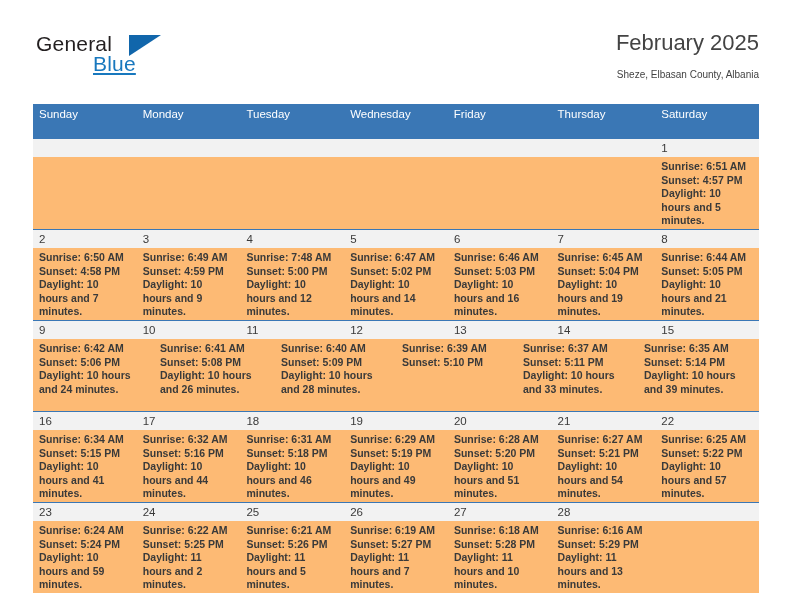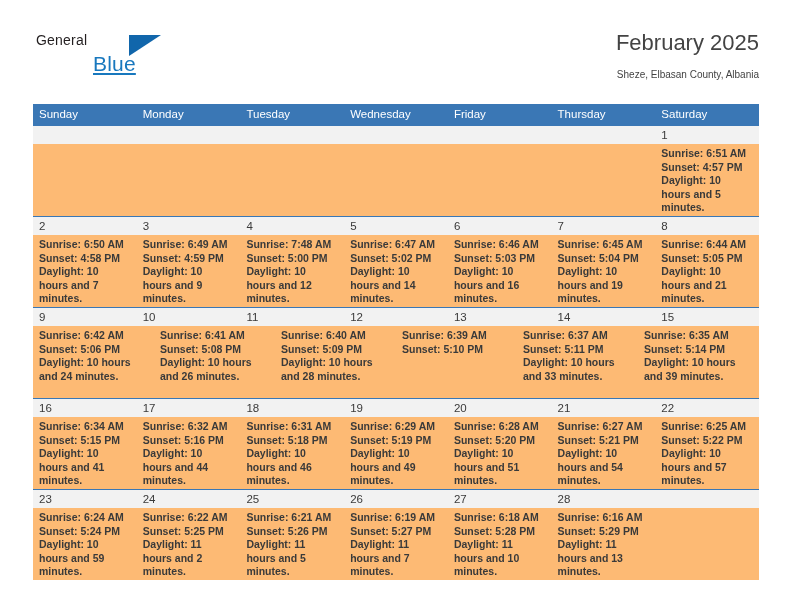"General" .brand-general { font-size: 14px -> 21px }
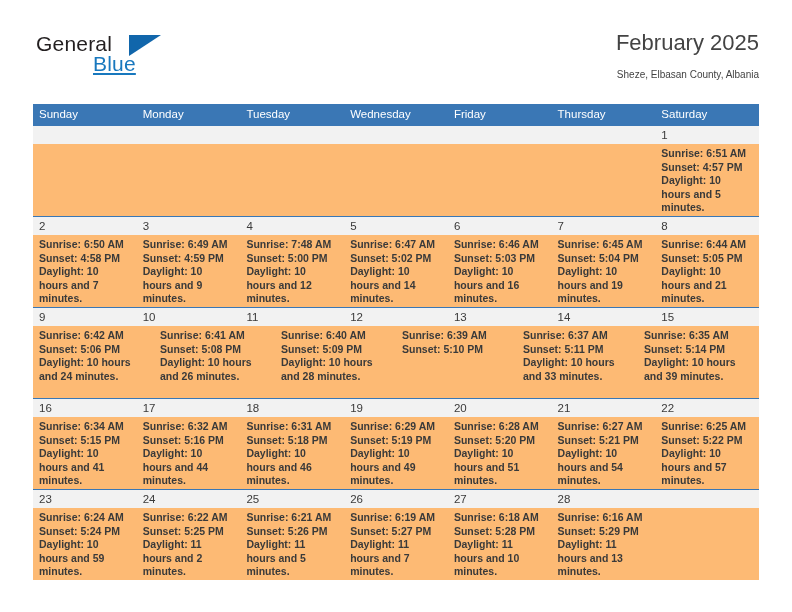"Sunday" .weekday-row { height: 21px -> 34px; justify-content: none -> flex-end }
